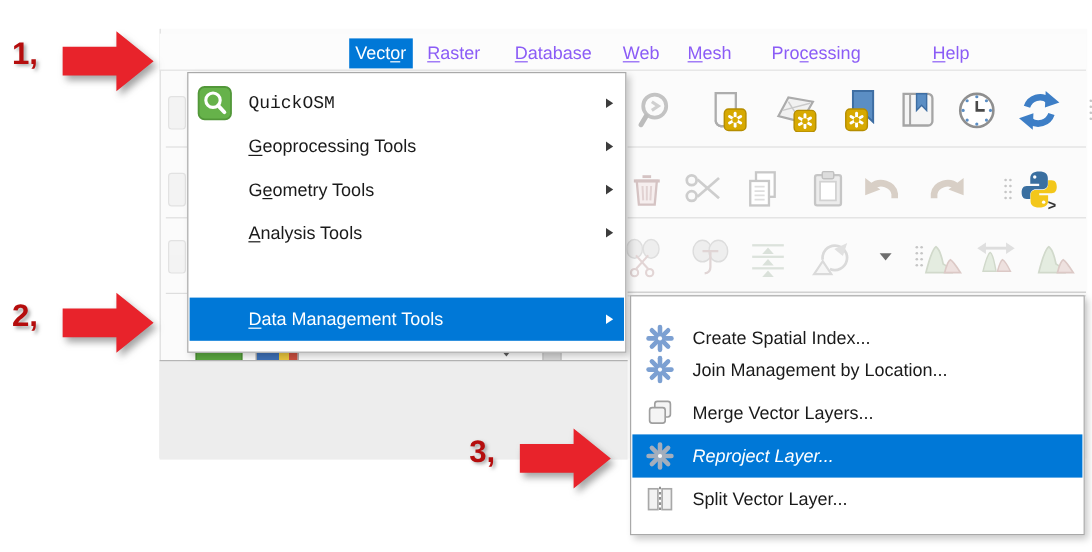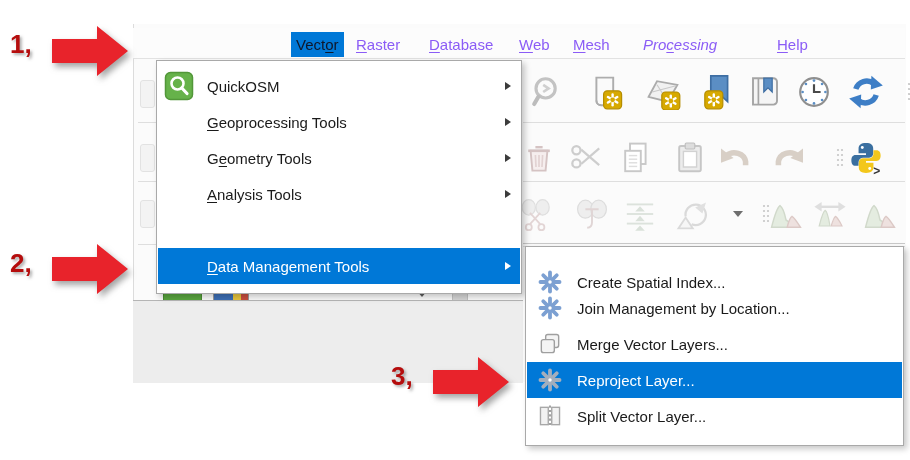"Vector" .mb-item.sel { color: #0f172a -> #ffffff }
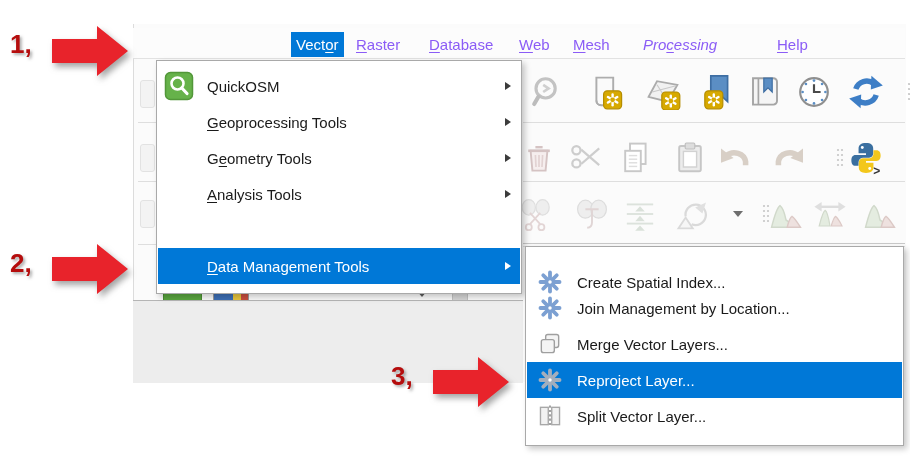"Processing" div.mb-item { font-style: italic -> none }
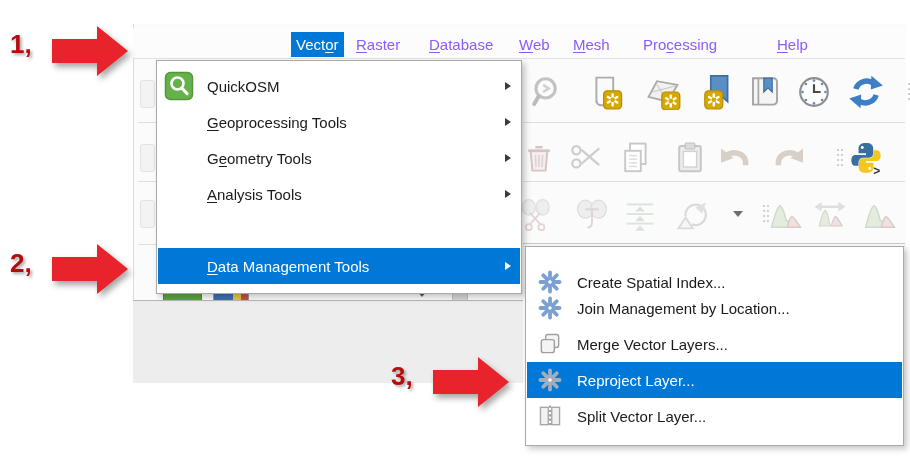"QuickOSM" div.menu-item { font-family: none -> Liberation Mono, monospace }
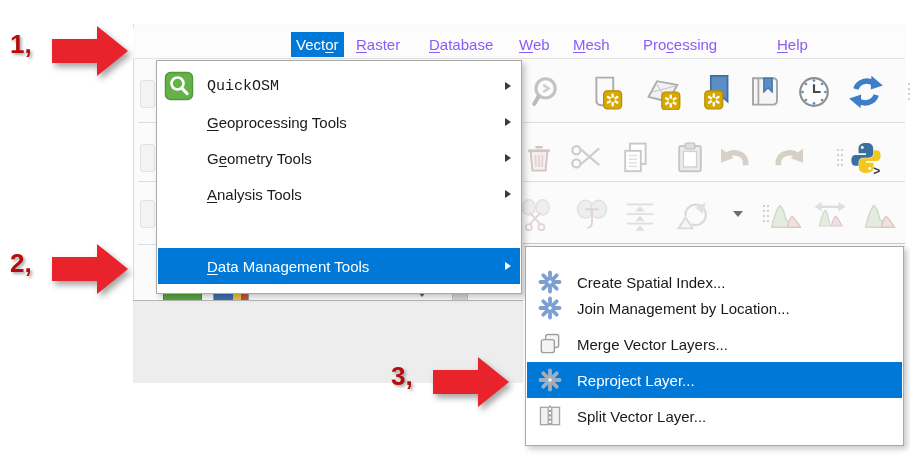"Reproject Layer..." div.menu-item { font-style: none -> italic }
